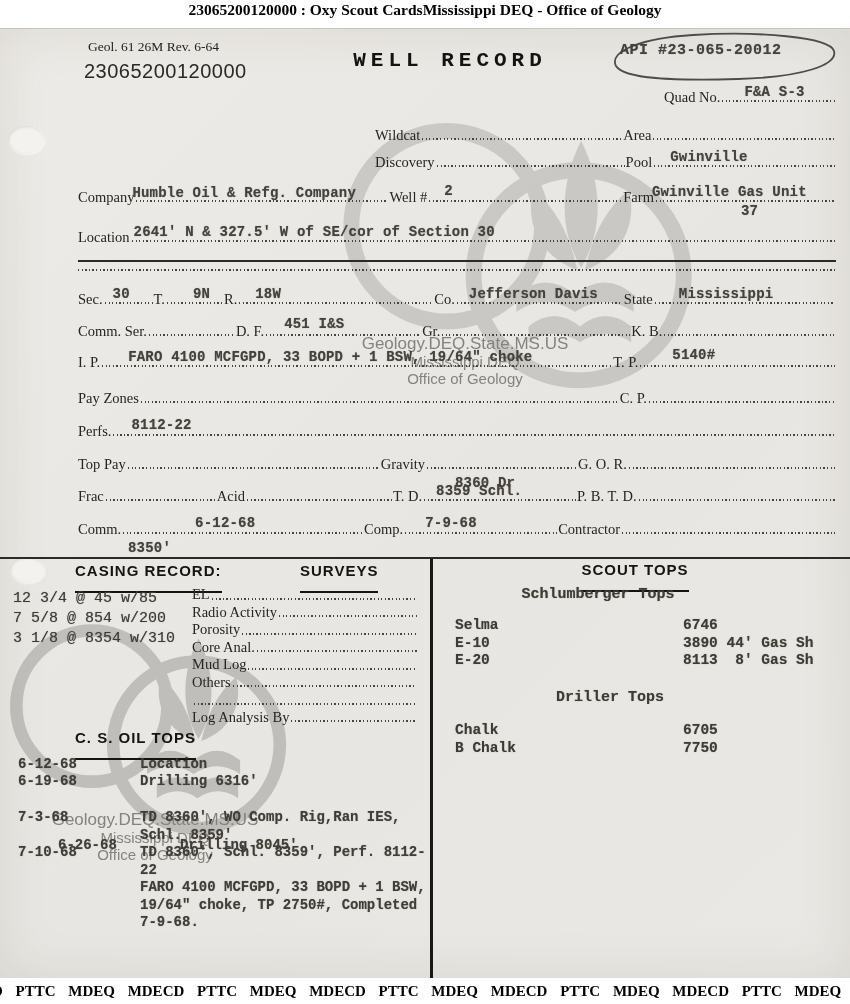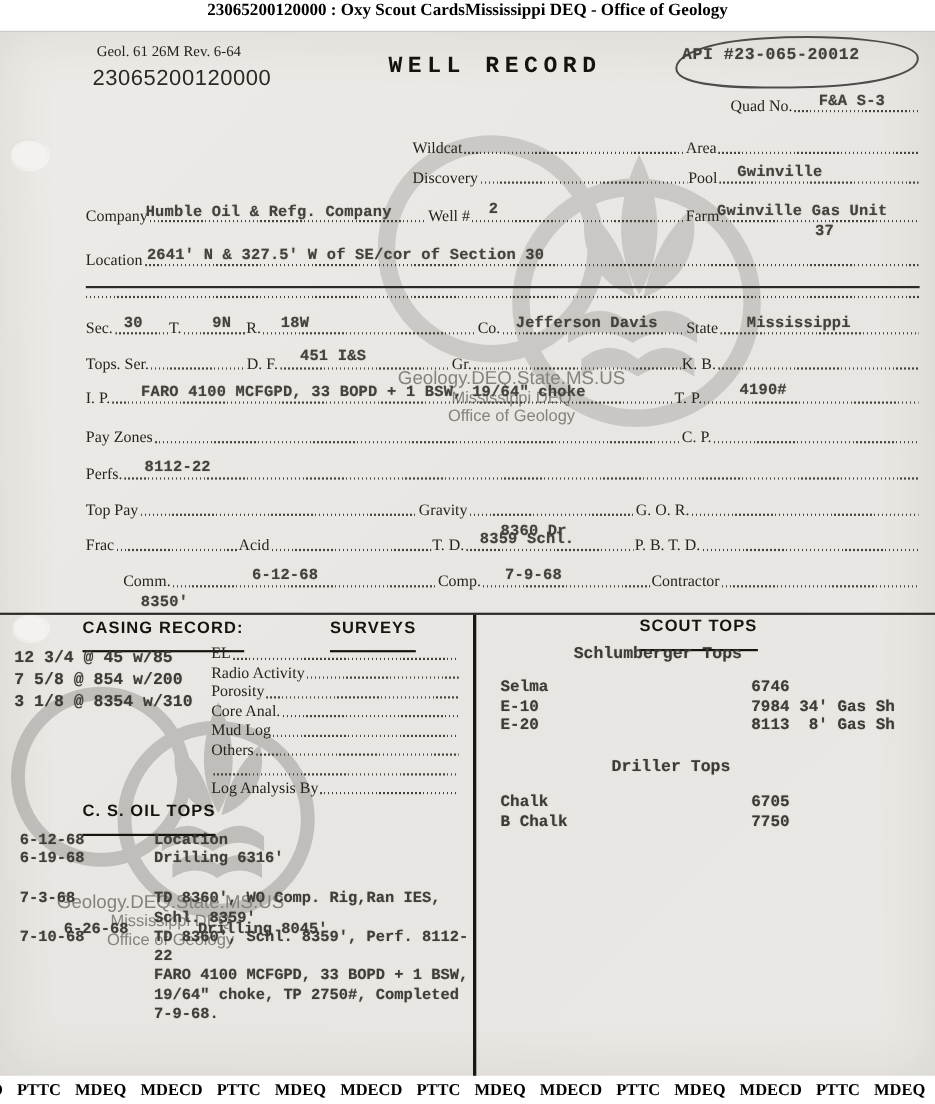"Tops. Ser." span.lb { text: Tops -> Comm }
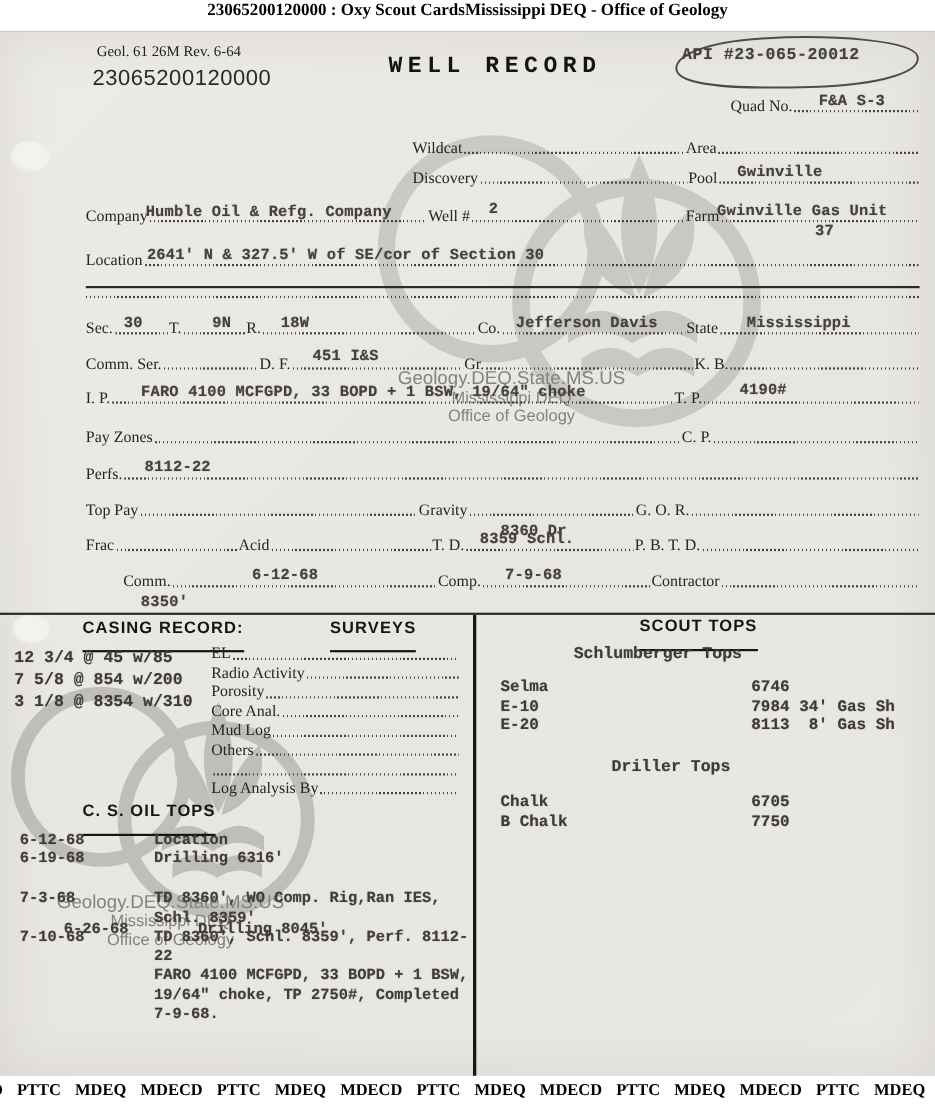"4190#" span.tv { text: 4190 -> 5140 }
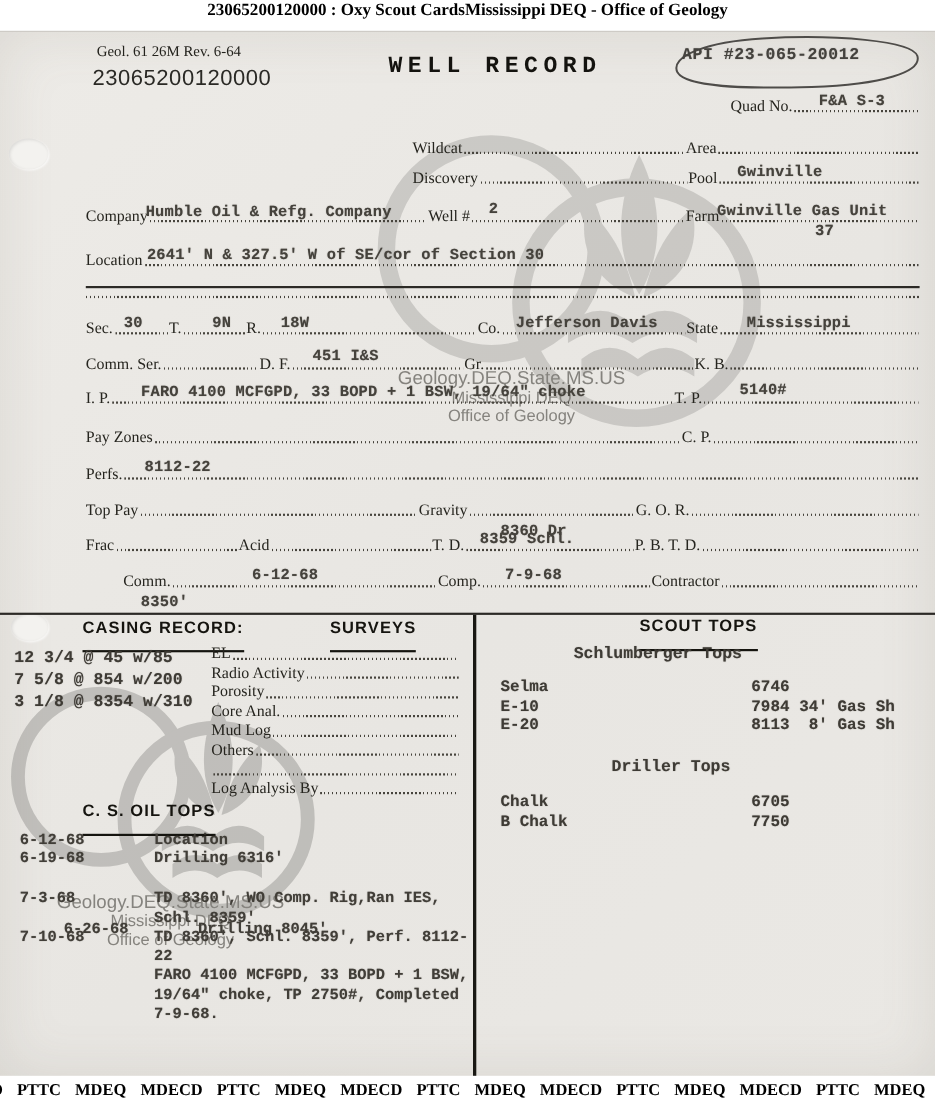"Comm." div.row { margin-left: 34px -> none }
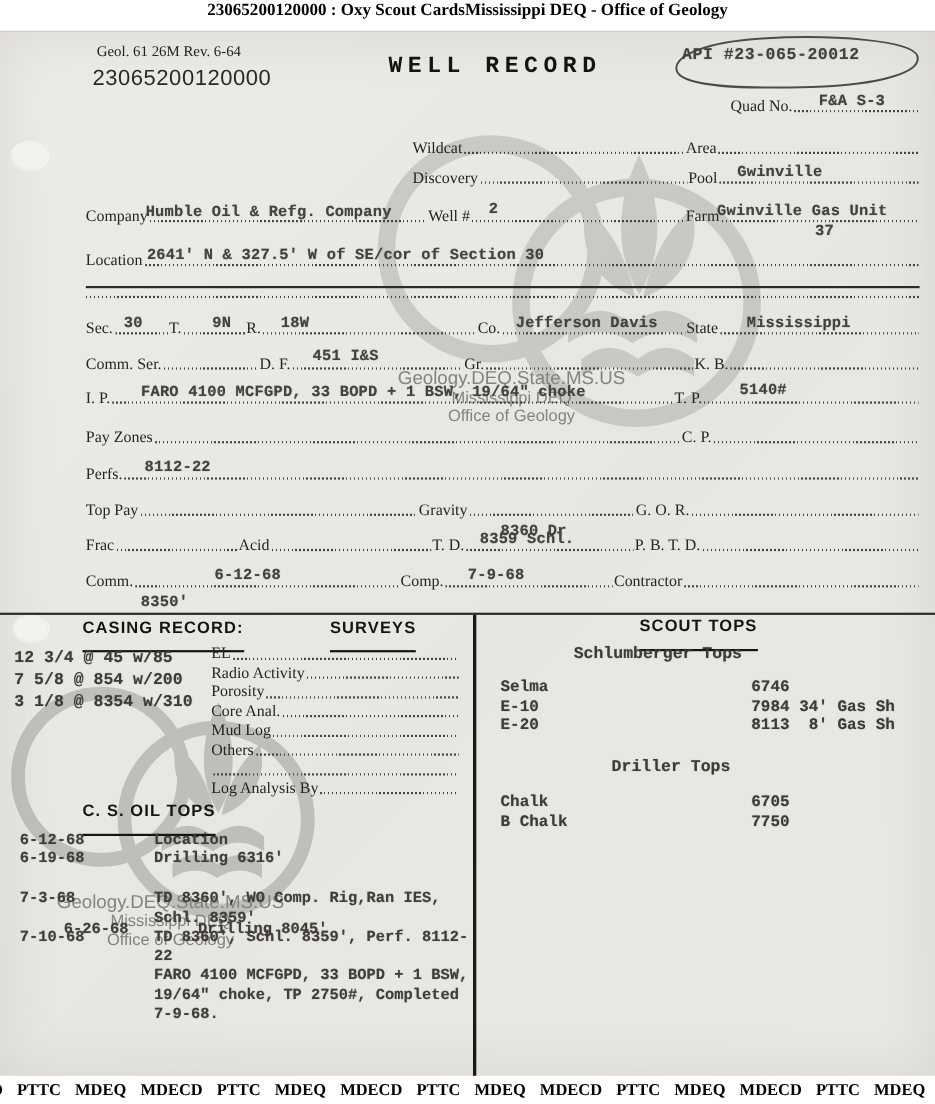"12 3/4 @ 45 w/85" .monoline { font-weight: 700 -> 400 }
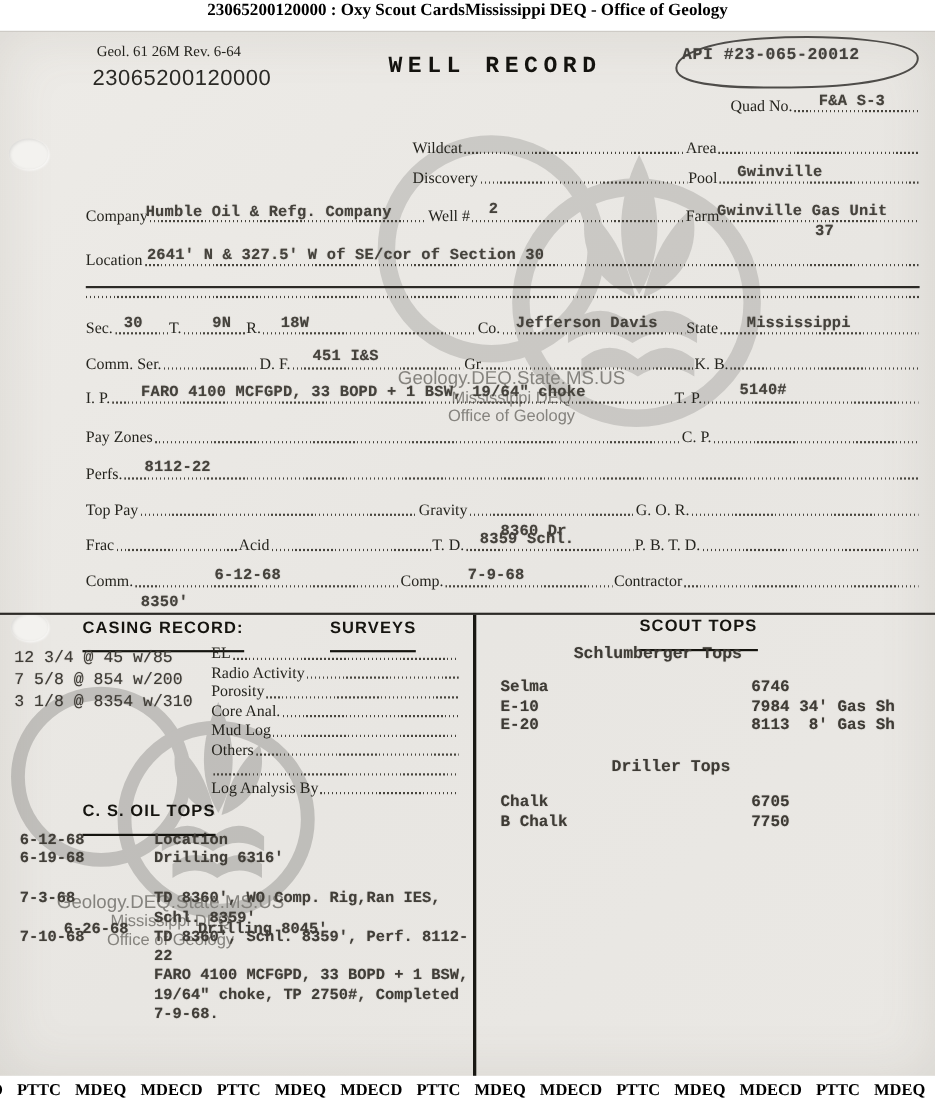"7984 34' Gas Sh" span.stval { text: 7984 34' -> 3890 44' }
